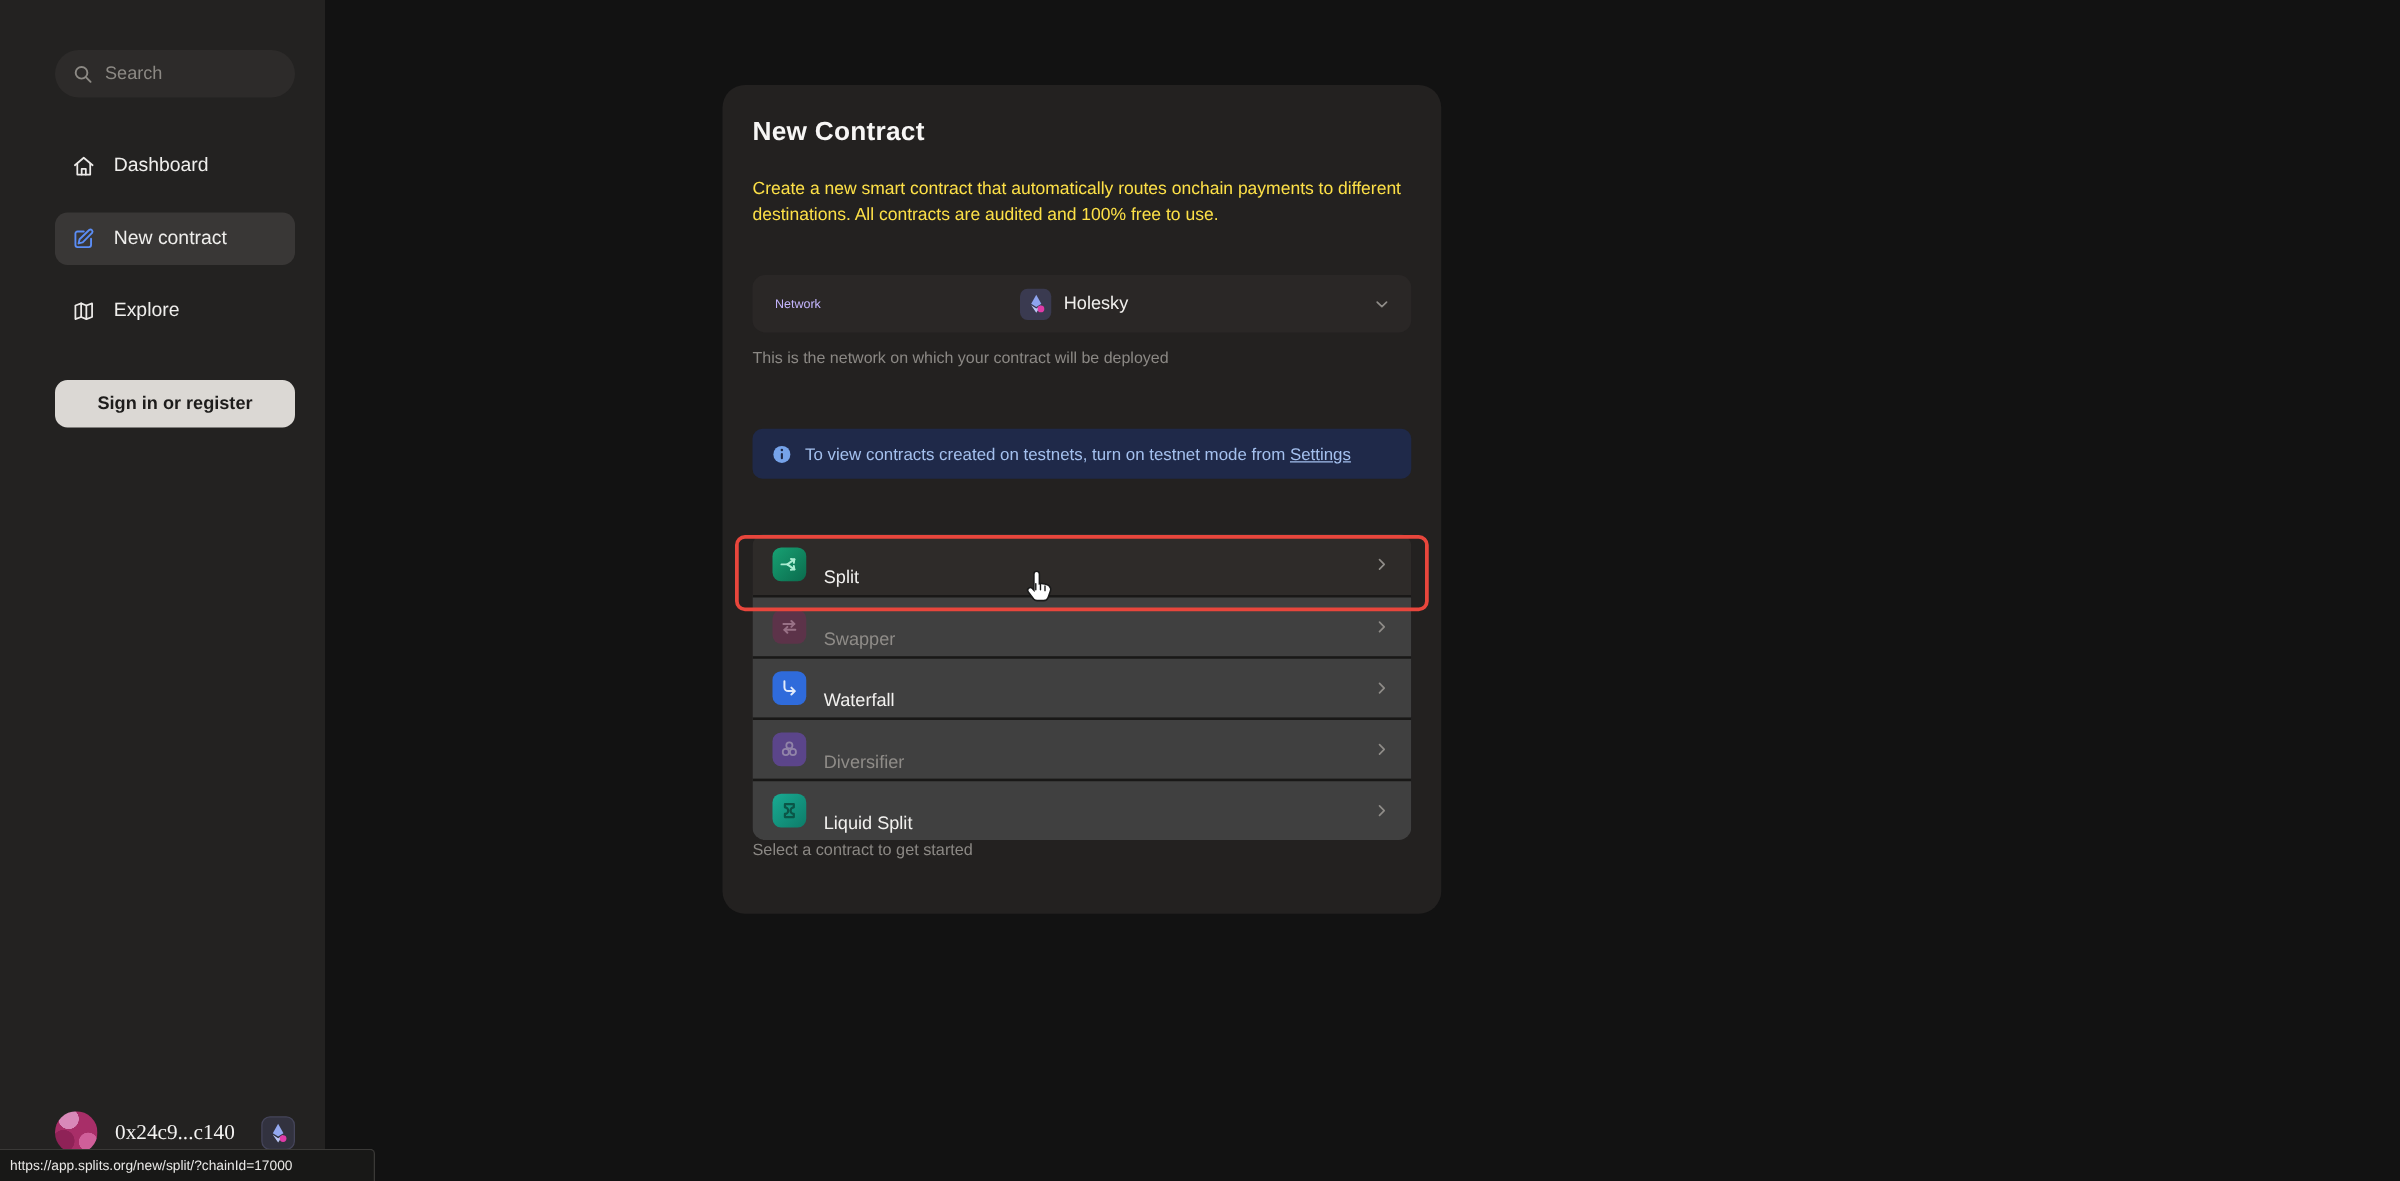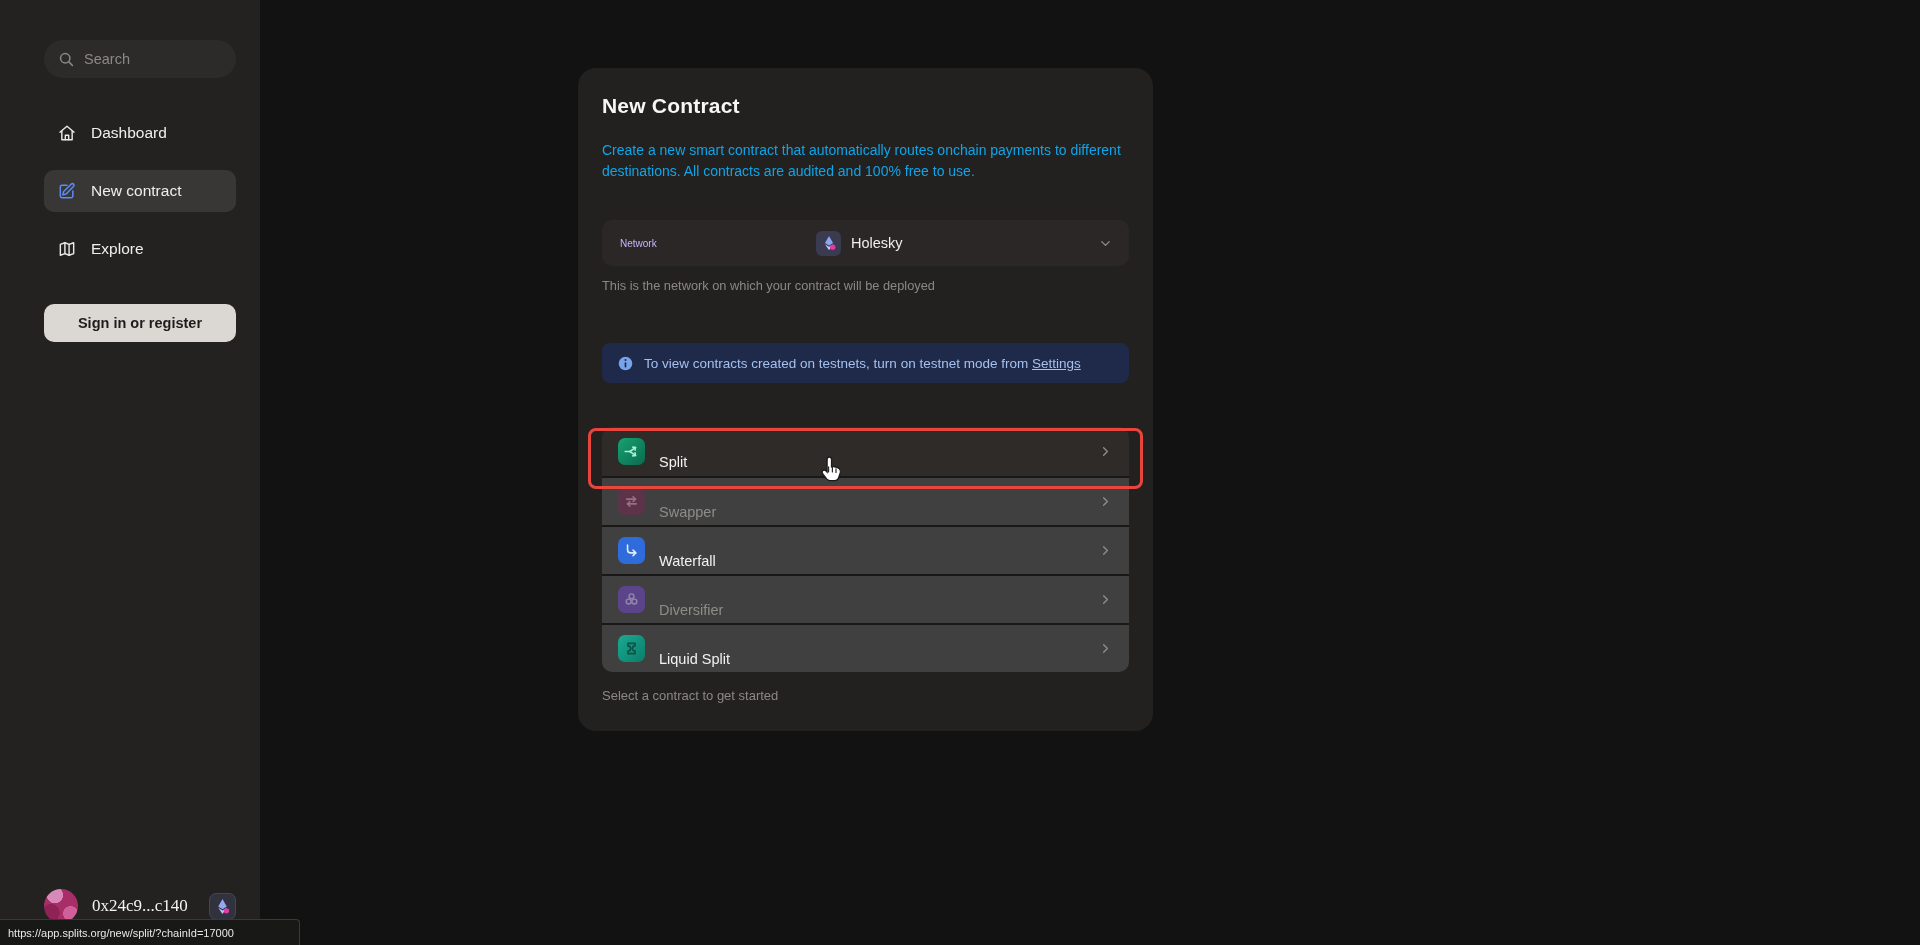"Create a new smart contract" .modal-desc { color: #0ea5e9 -> #fde047 }
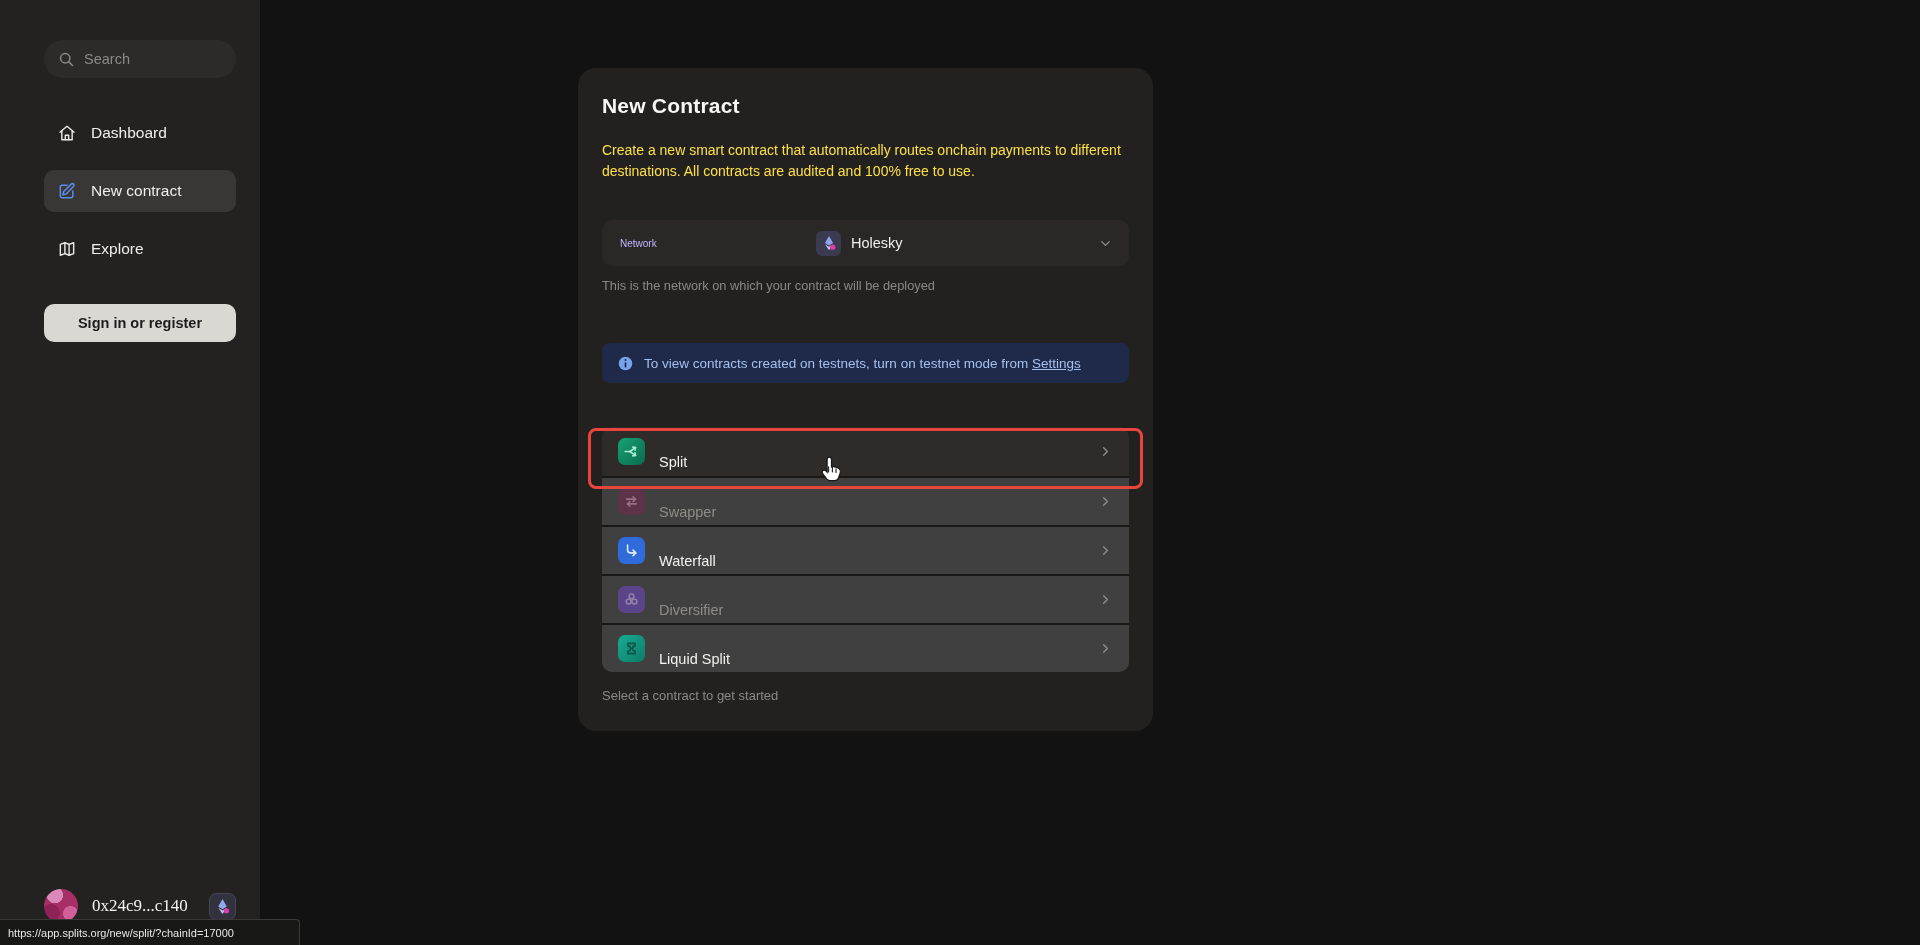"Select a contract to get" .footer-hint { margin-top: 16px -> none }
